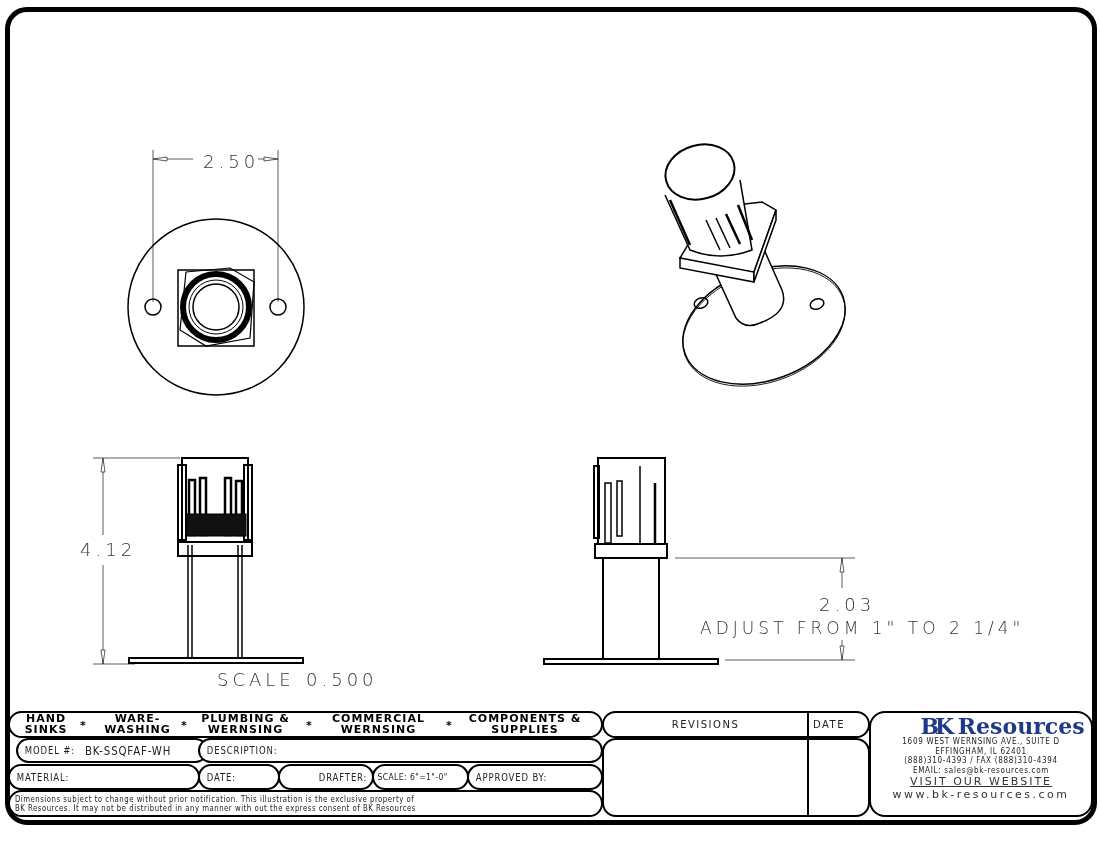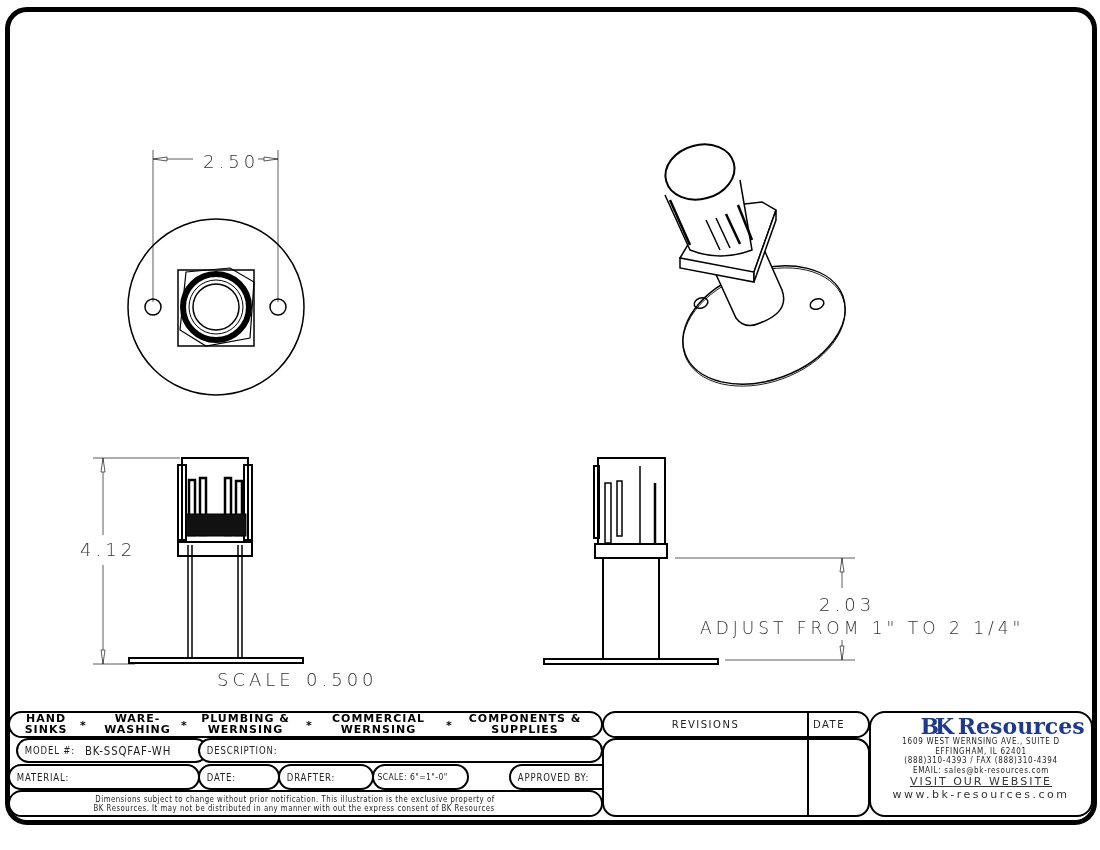"DRAFTER:" div.pill { padding-left: none -> 32px }
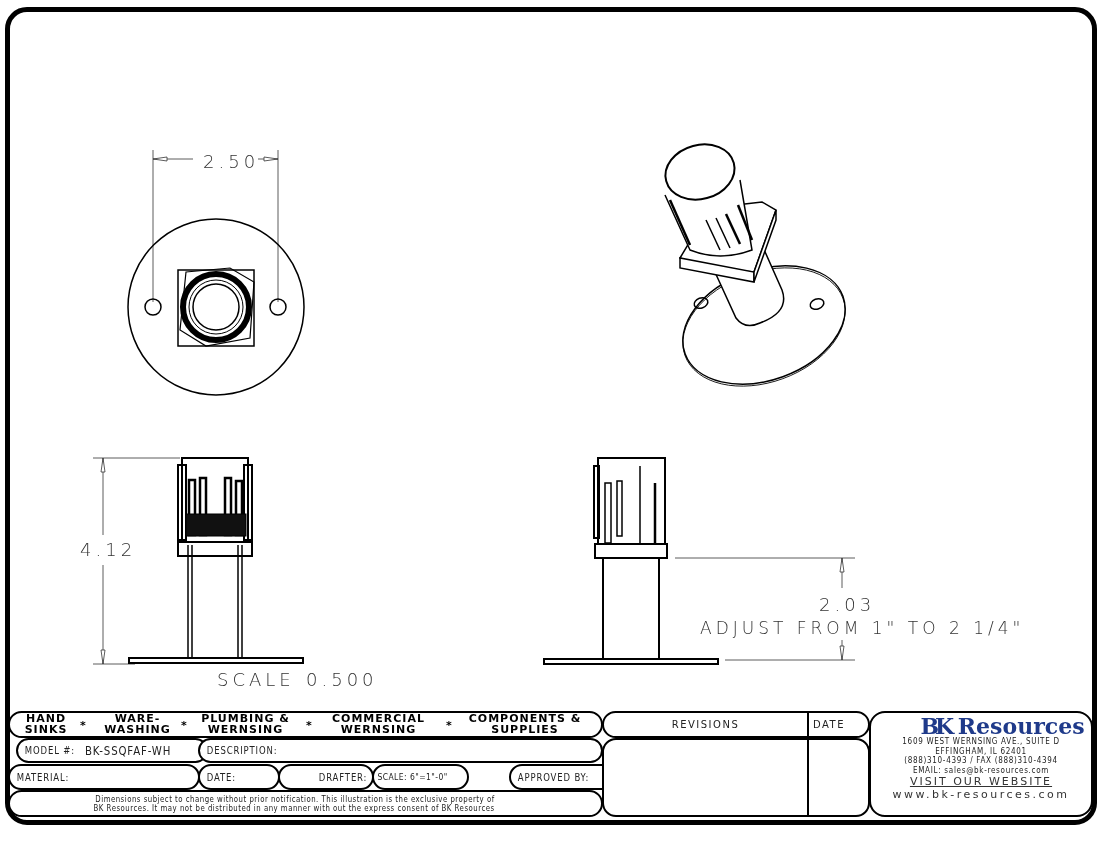"APPROVED BY:" div.pill { margin-left: 42px -> none }
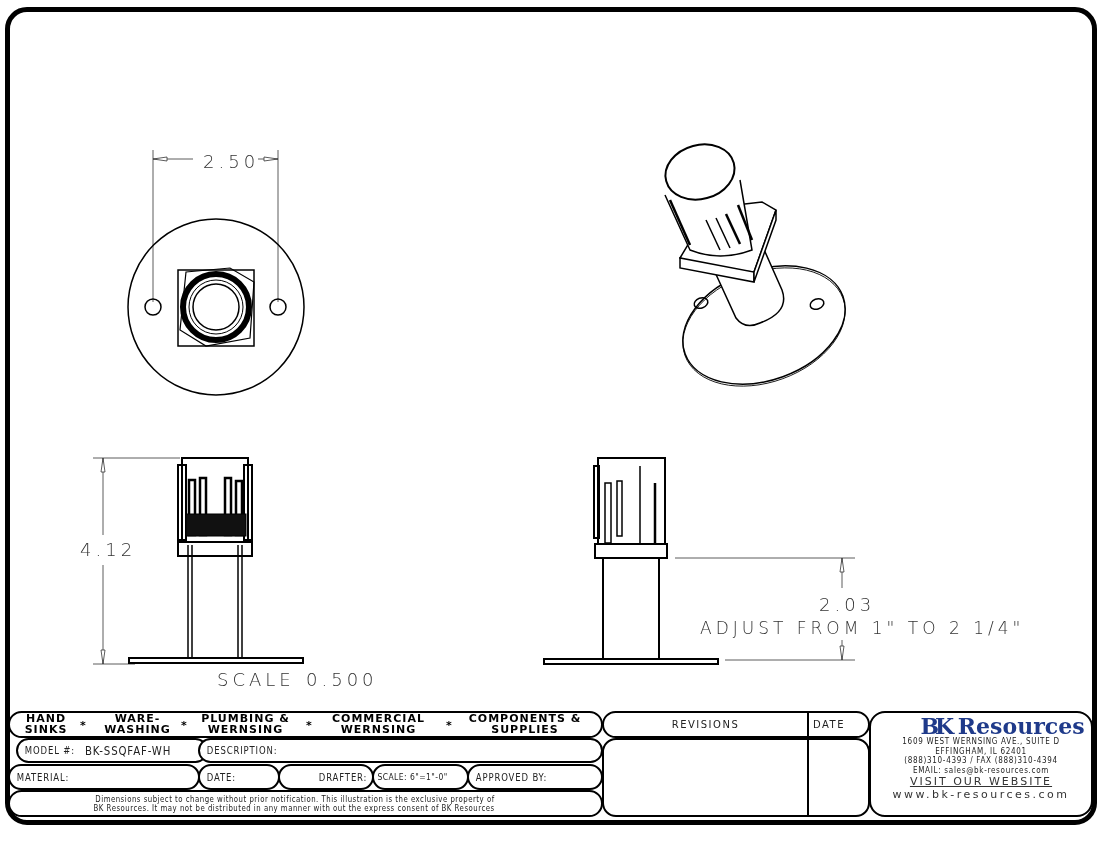"Dimensions subject to change without" div.pill { text-align: right -> none }
